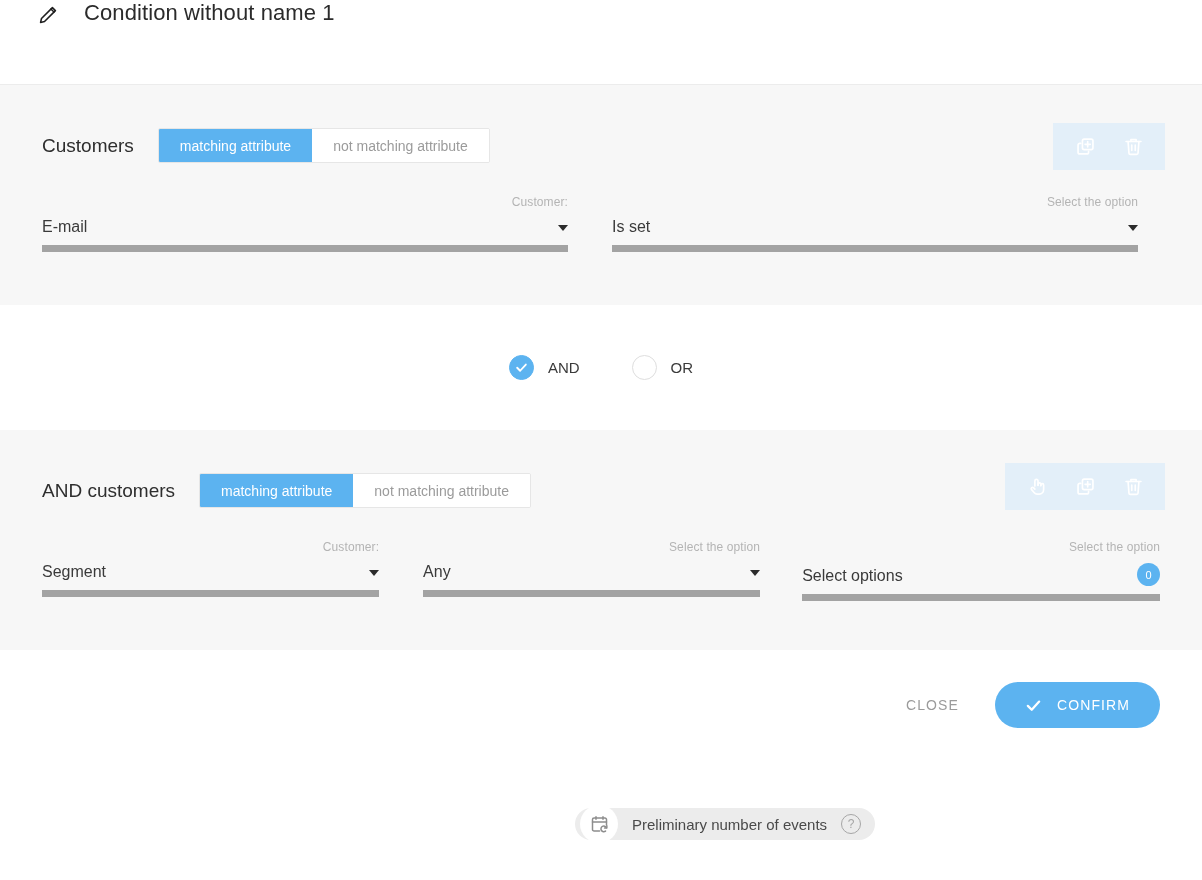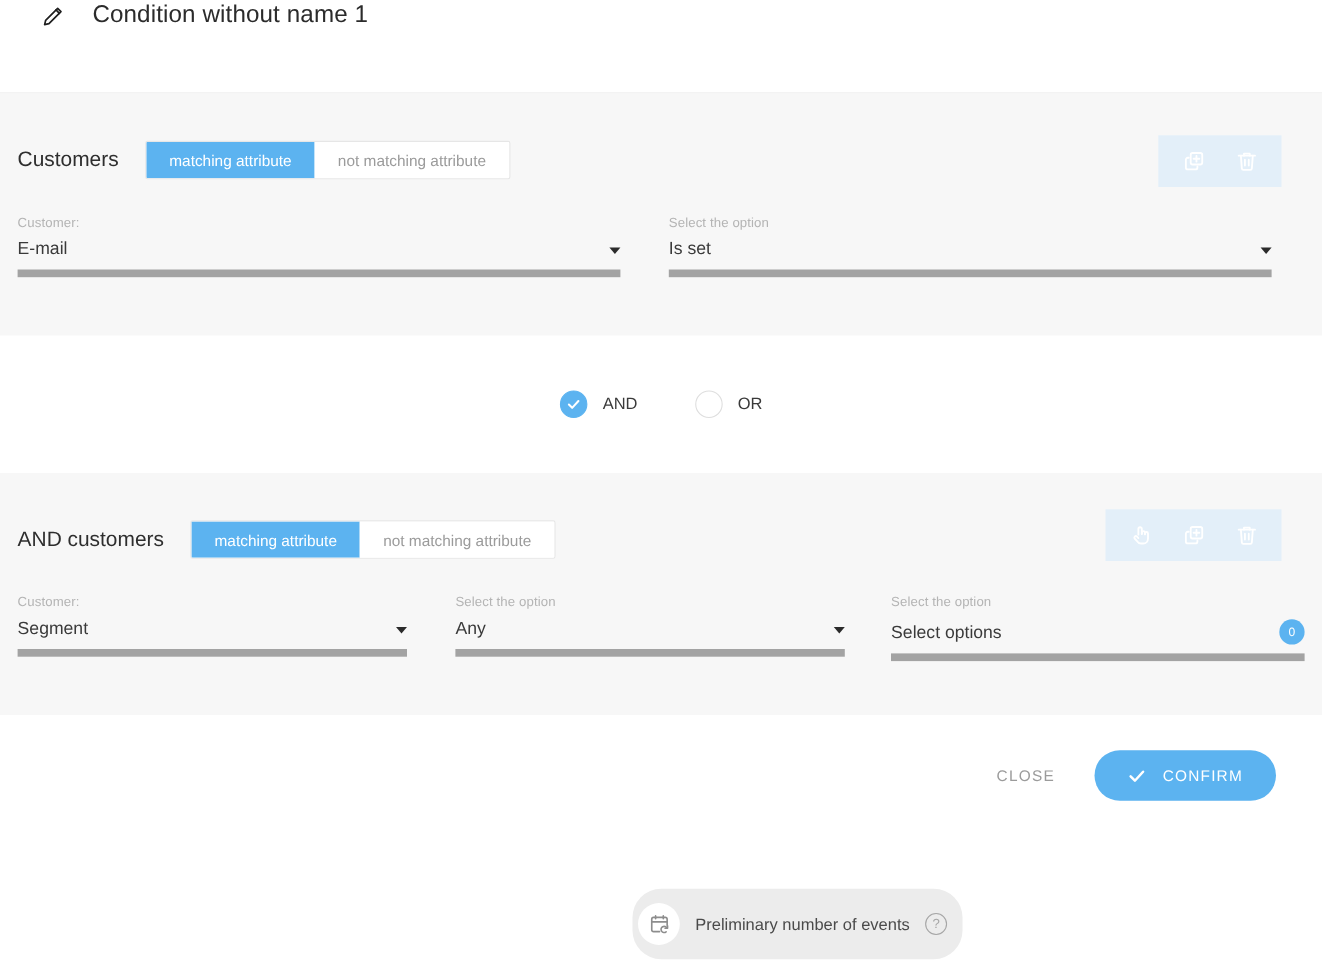"Customers" .block { padding: 0 16px -> 0 42px; text-align: none -> right }
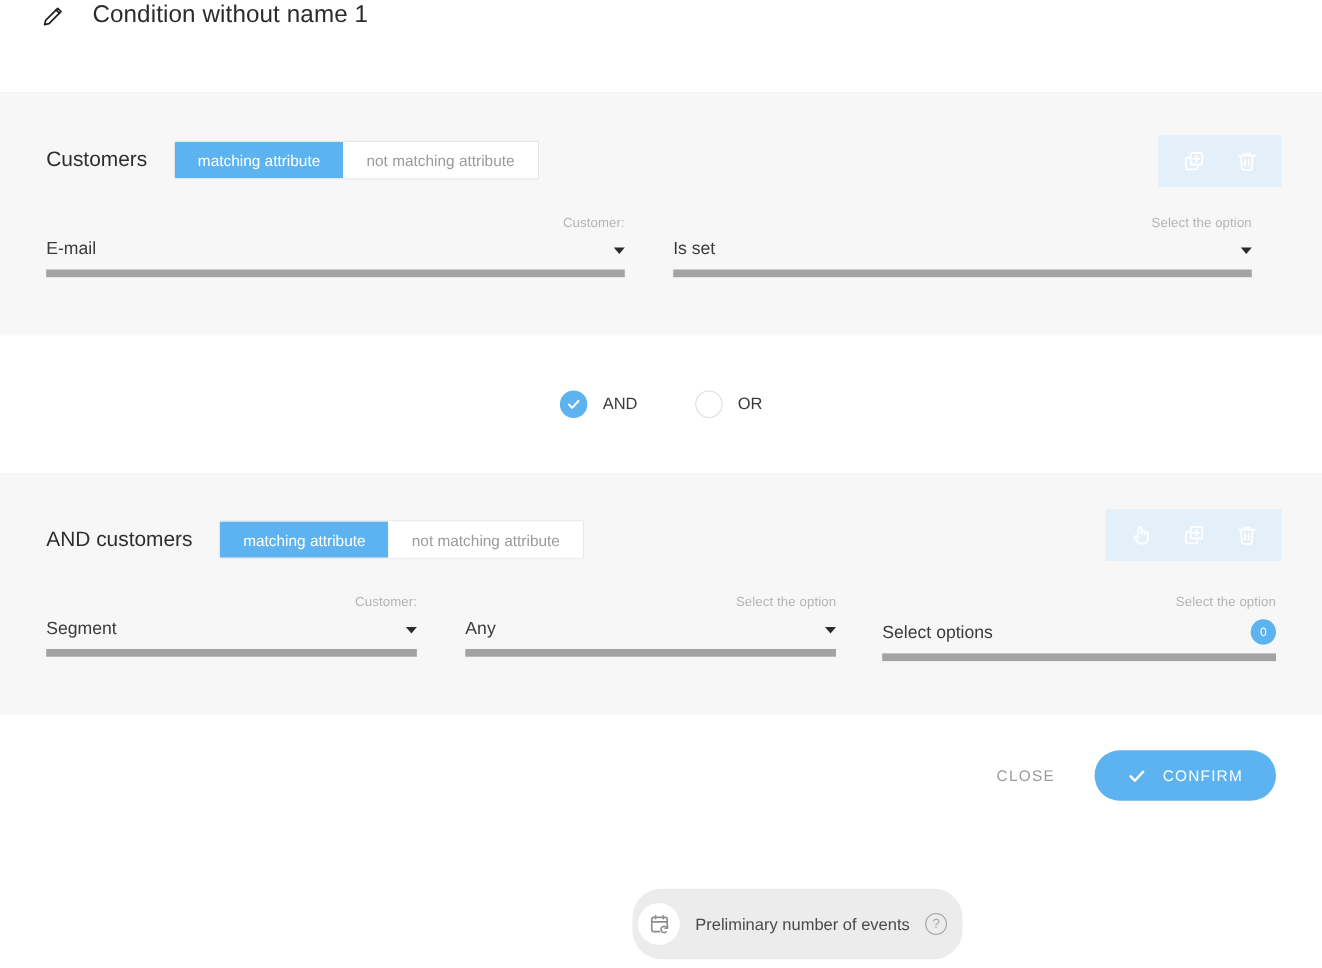"Preliminary number of events" .prelim-pill { height: 64px -> 32px }
